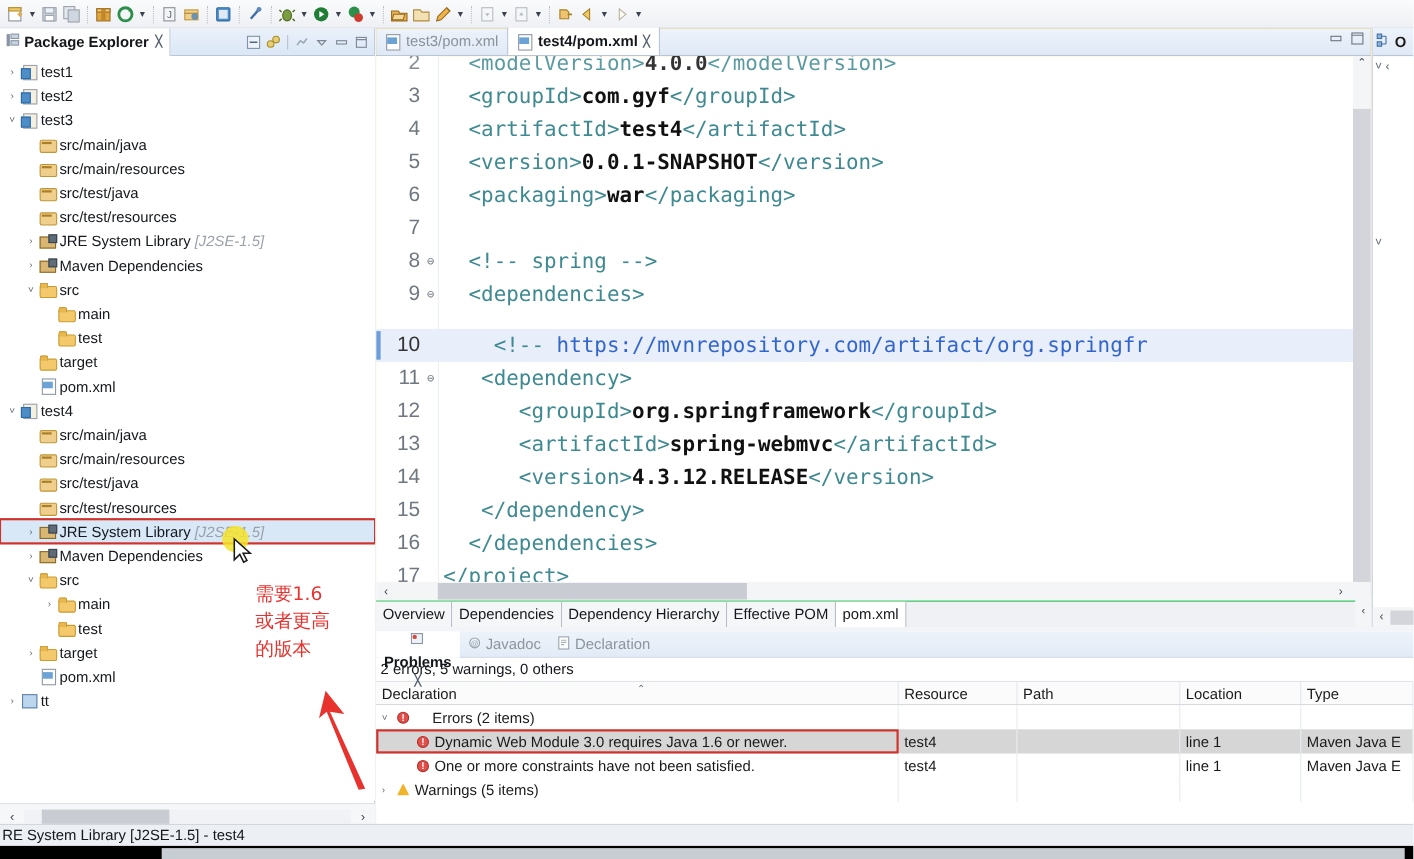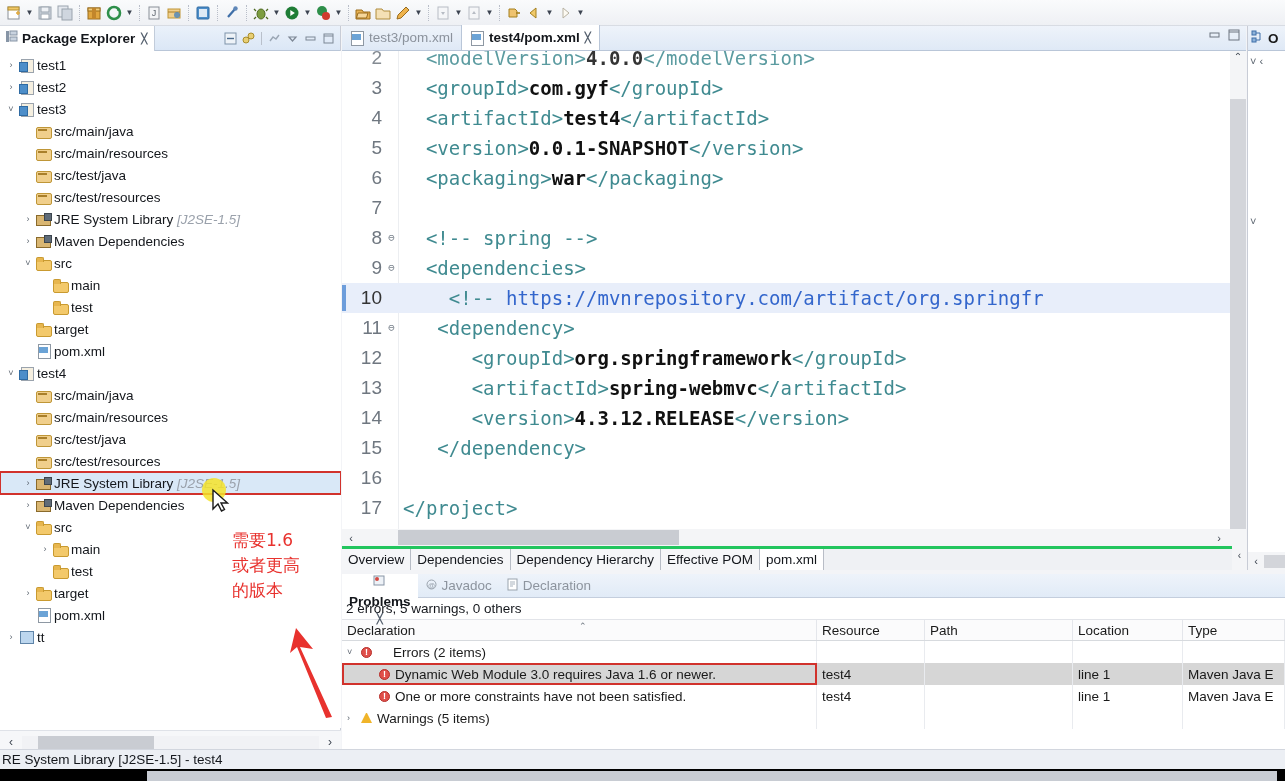"10" .cl.hl { margin-top: none -> 16px }
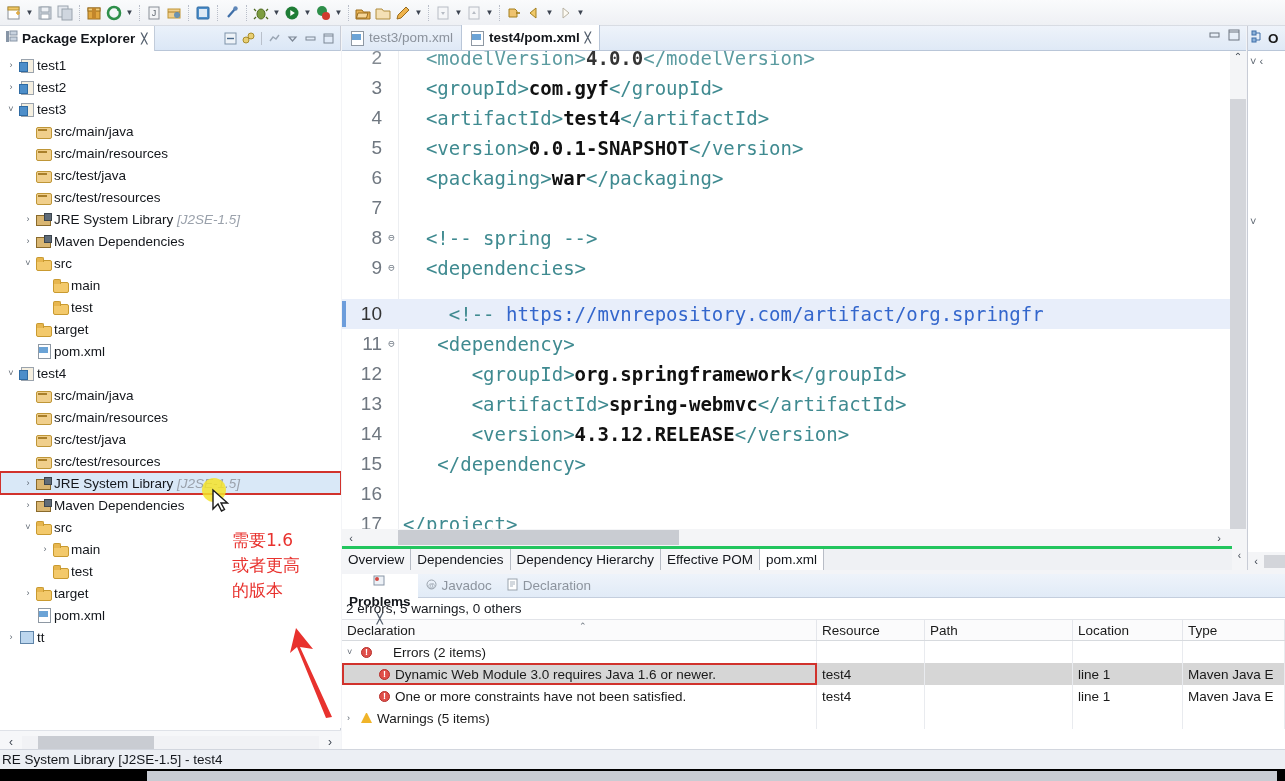"</dependencies>" span.txt { html: none -> <span><span> &lt;/dependencies&gt;</span></span> }
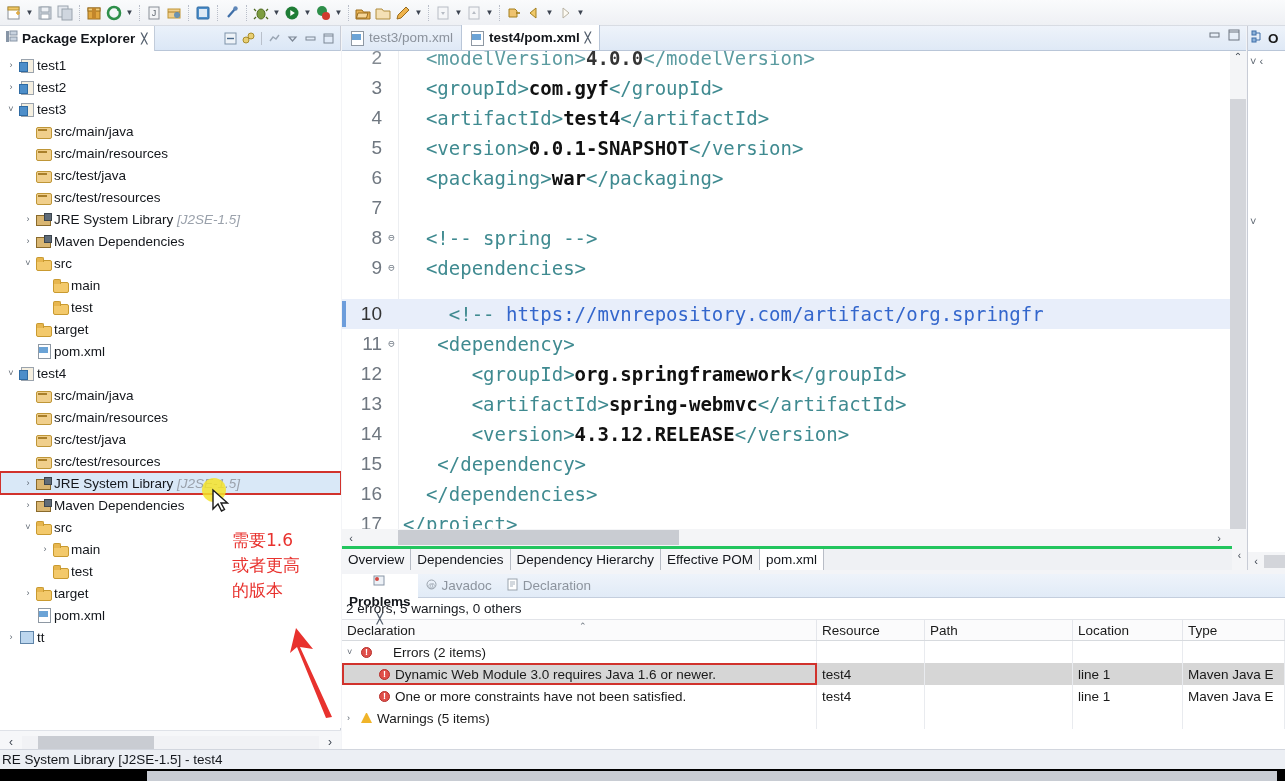"Overview" .form-tabs { border-top: 3px solid #22c55e -> 1px solid #22c55e }
